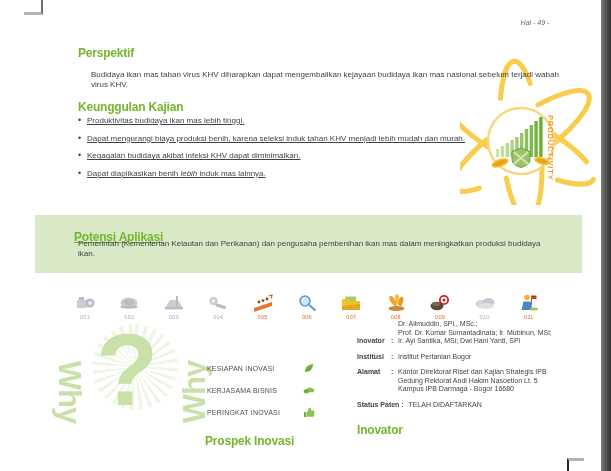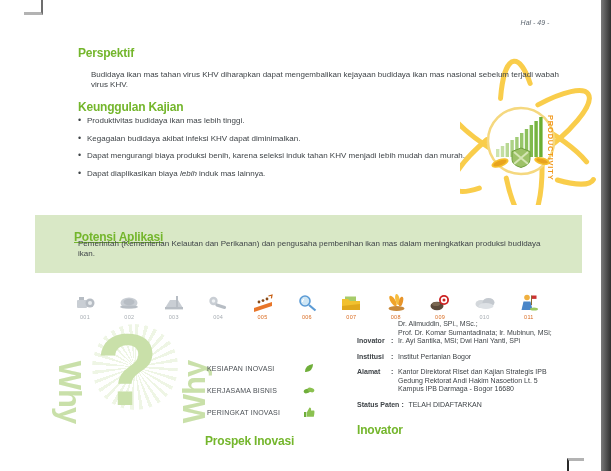"Produktivitas budidaya ikan mas lebih" ul.bullets { text-decoration: none -> underline }
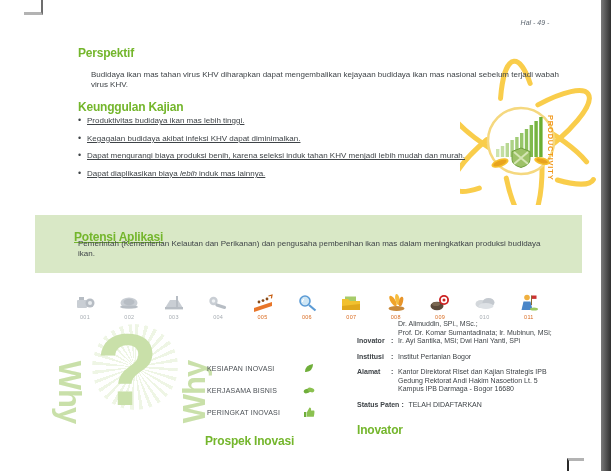"Kegagalan budidaya akibat infeksi KHV" li { order: before "Dapat mengurangi biaya produksi benih," -> after "Dapat mengurangi biaya produksi benih," }
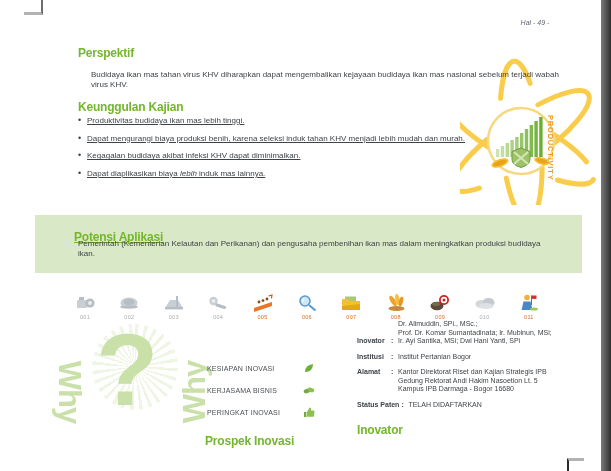"Dapat diaplikasikan biaya" span { text: biaya -> benih }
